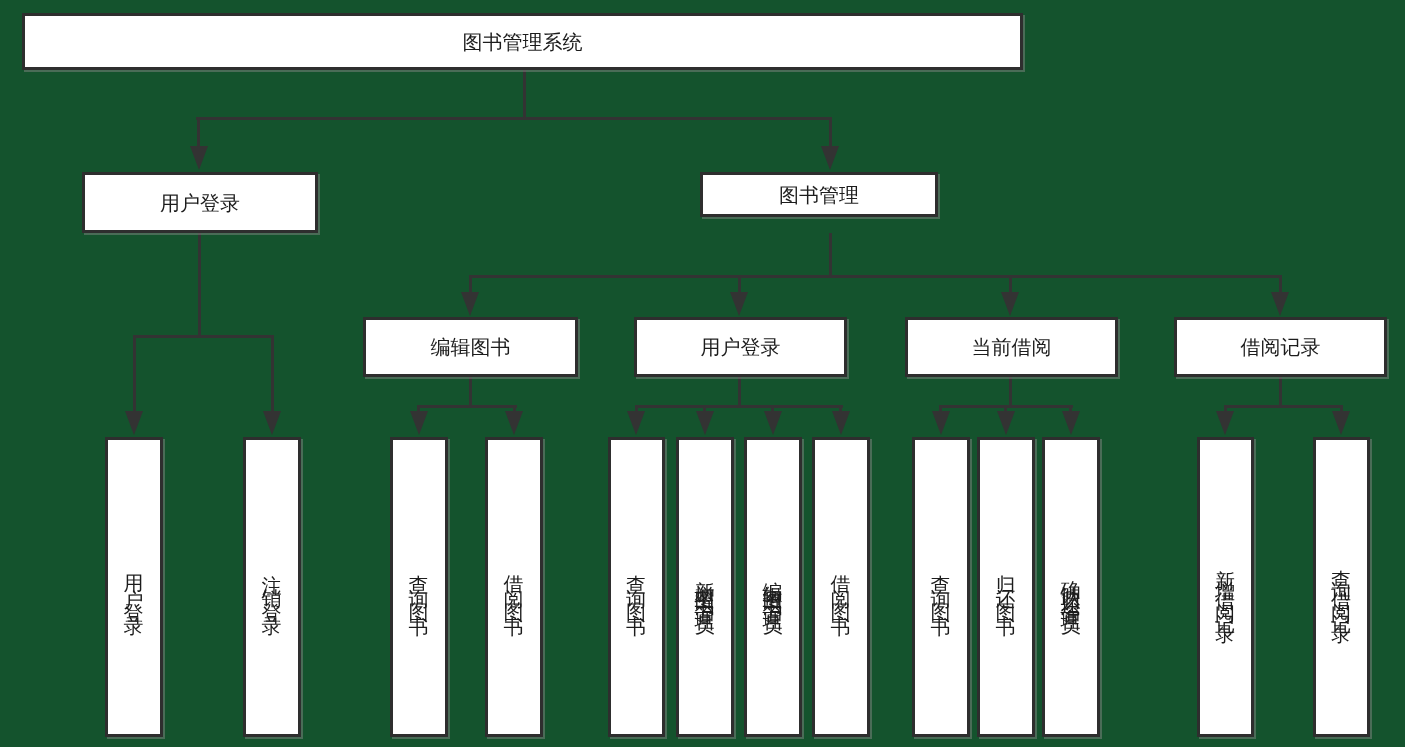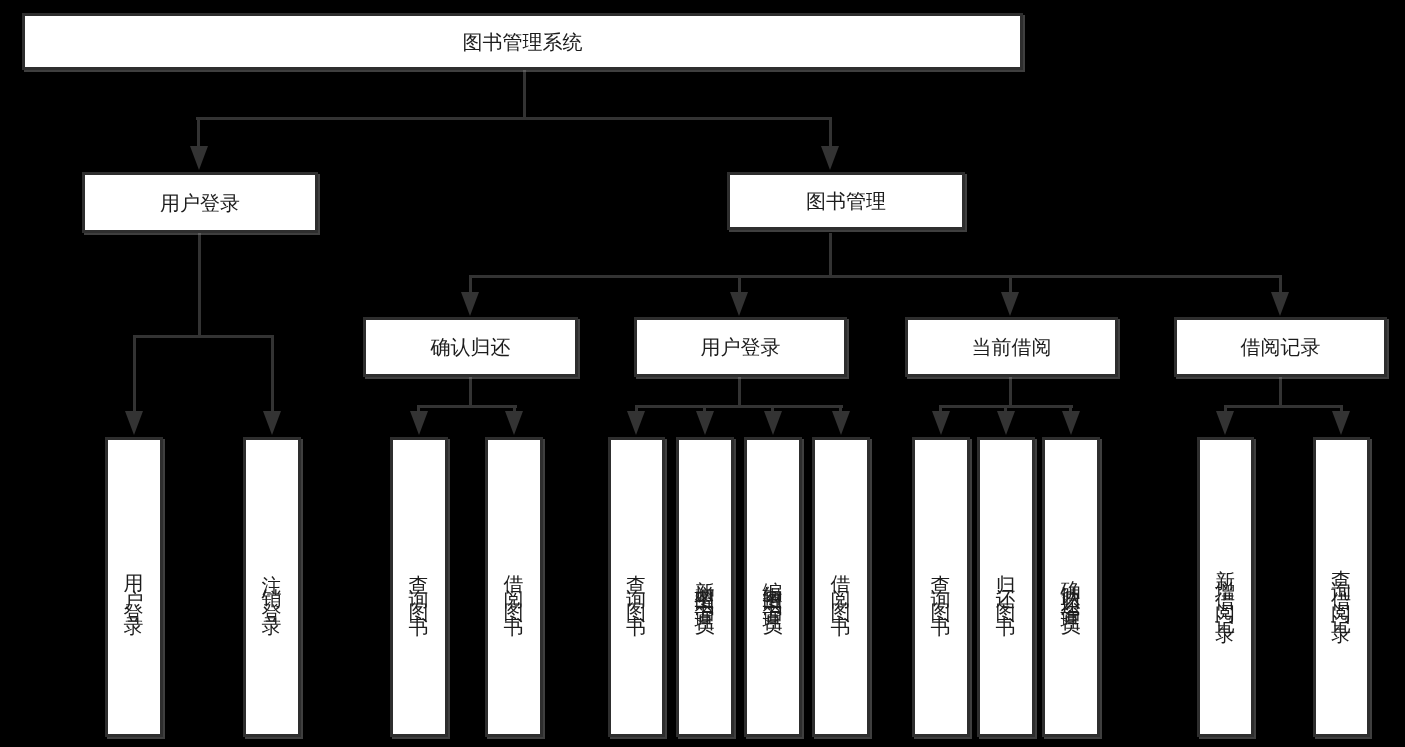"图书管理系统" #canvas { background: #000000 -> #14532d }
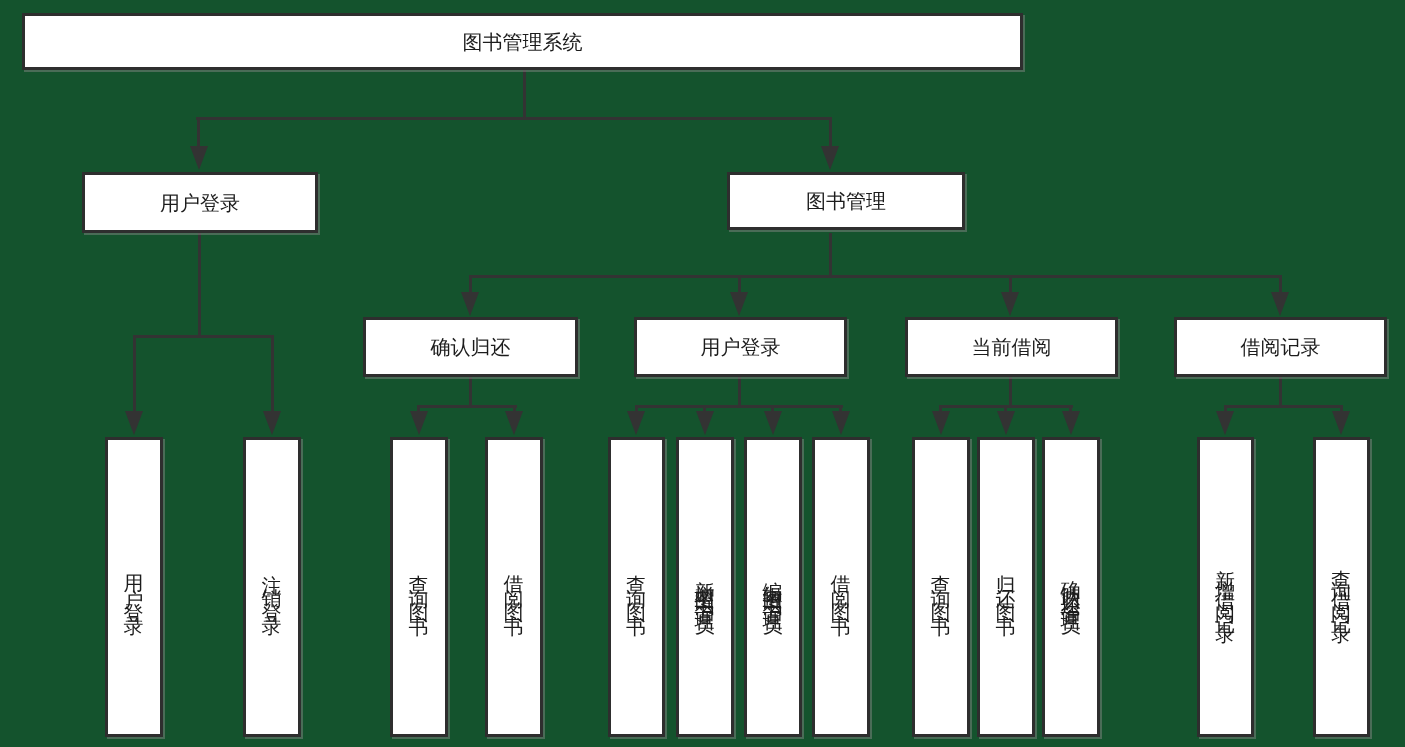"图书管理" div.node { height: 58px -> 45px; left: 727px -> 700px }
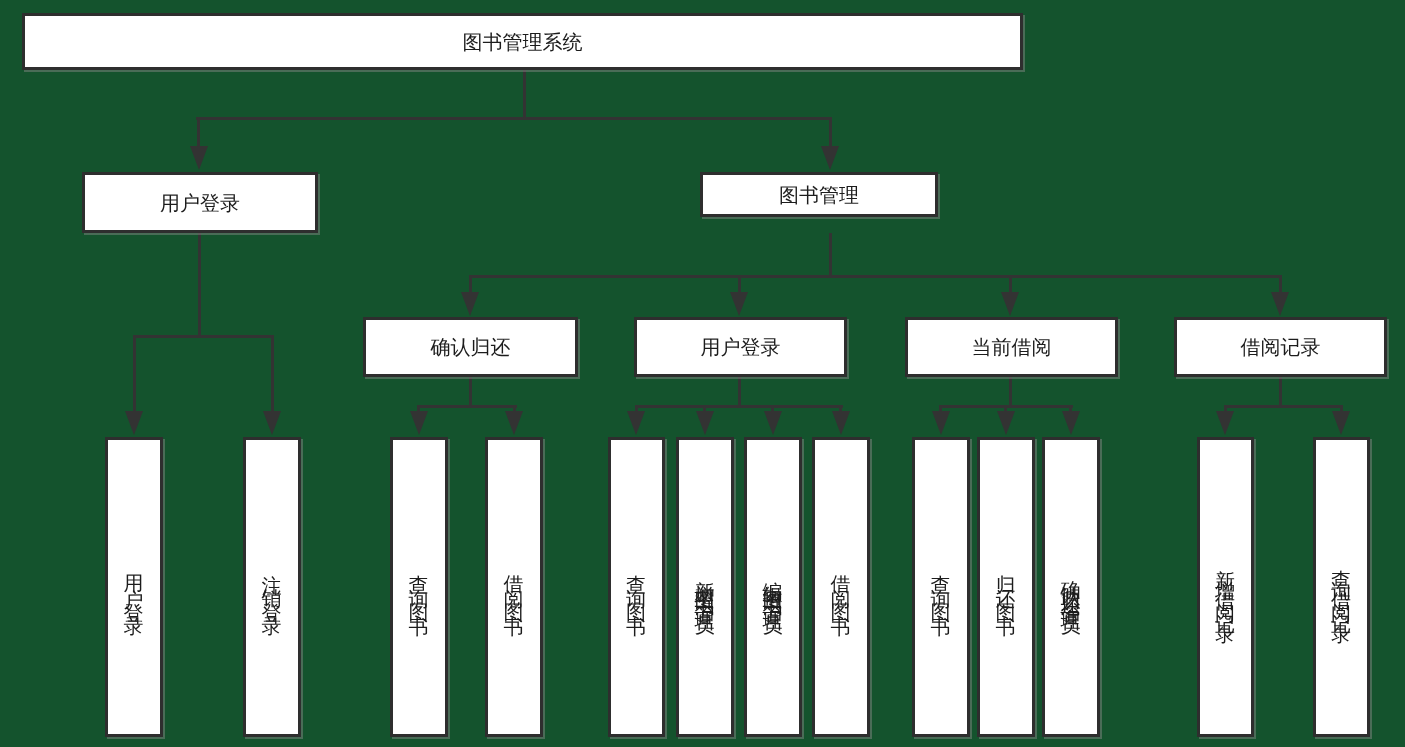"确认归还" span { text: 确认归还 -> 编辑图书 }
